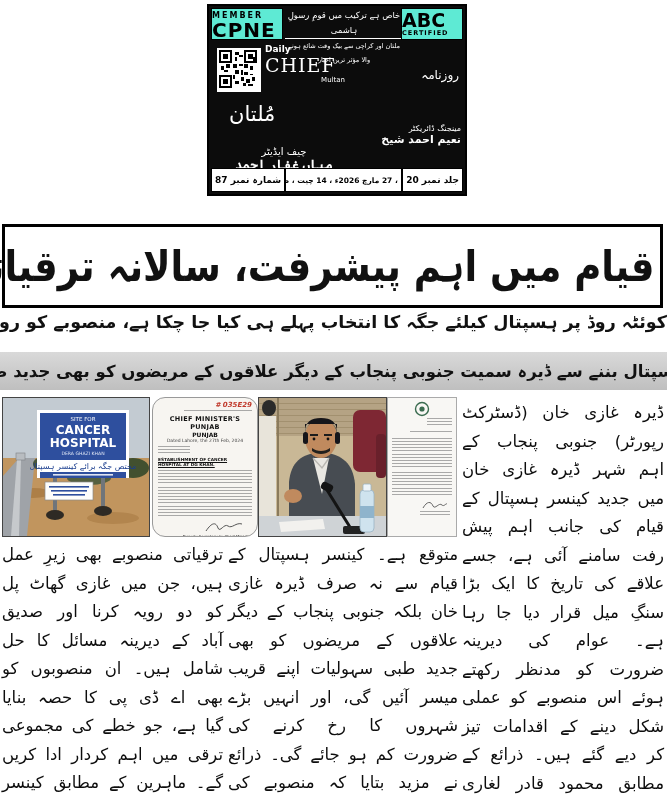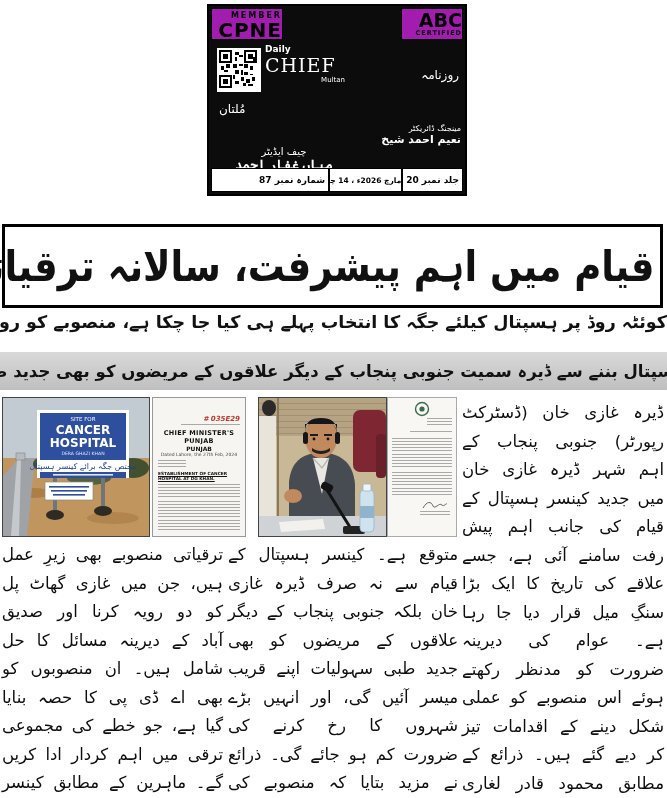"MEMBER" .badge { background: #a21caf -> #5eead4; text-align: right -> left }
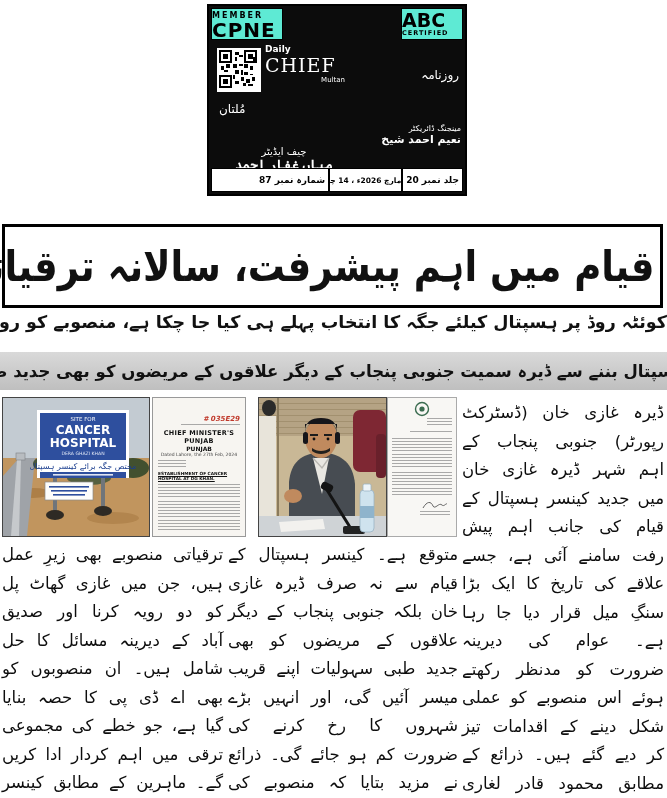"خاص ہے ترکیب میں قومِ" div.urdu { html: none -> <div> <div>خاص ہے ترکیب میں قومِ رسولِ ہاشمی</div> <div>ملتان اور کراچی سے بیک وقت شائع ہونے والا مؤثر ترین اخبار</div> </div> }
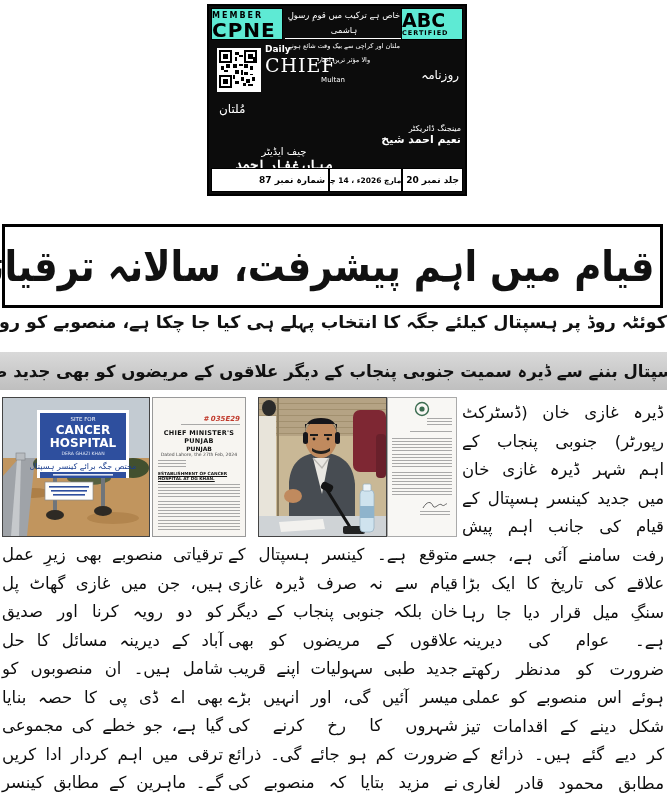"مُلتان" #city-urdu { font-size: 12px -> 21px; left: 10px -> 20px }
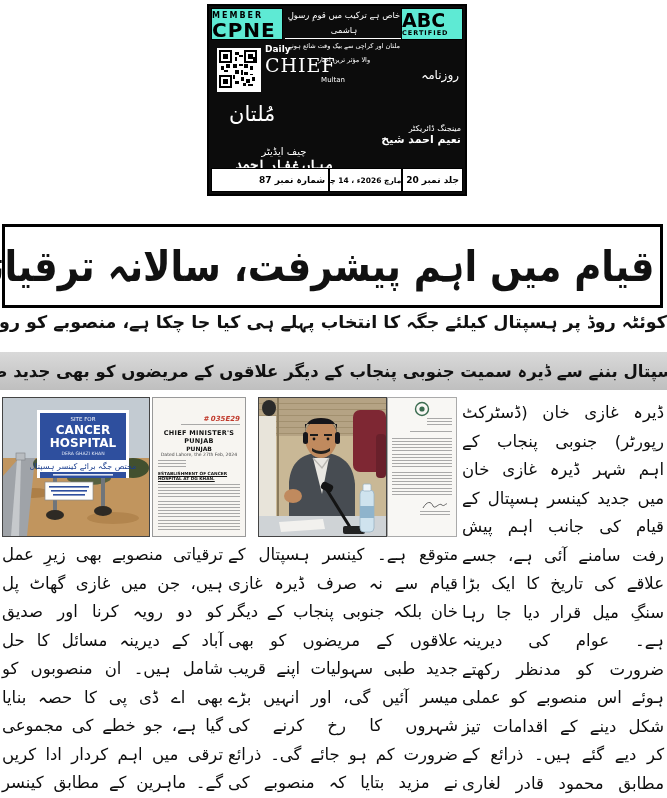"شمارہ نمبر 87" #date-bar .cell:last-child { margin-left: 44px -> none }
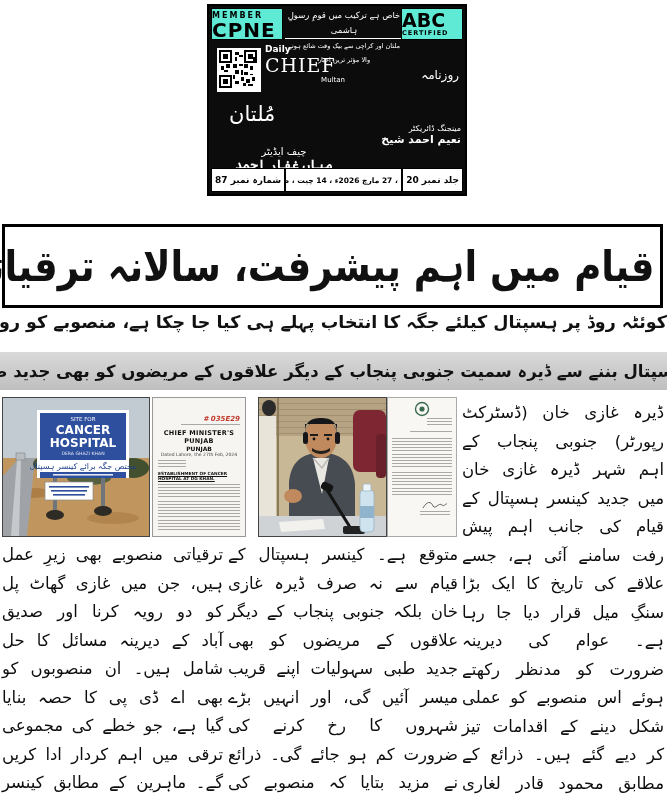"# 035E29" #letter1 { border-radius: none -> 13px; padding: 17px 5px -> 3px 5px; width: 94px -> 106px }
